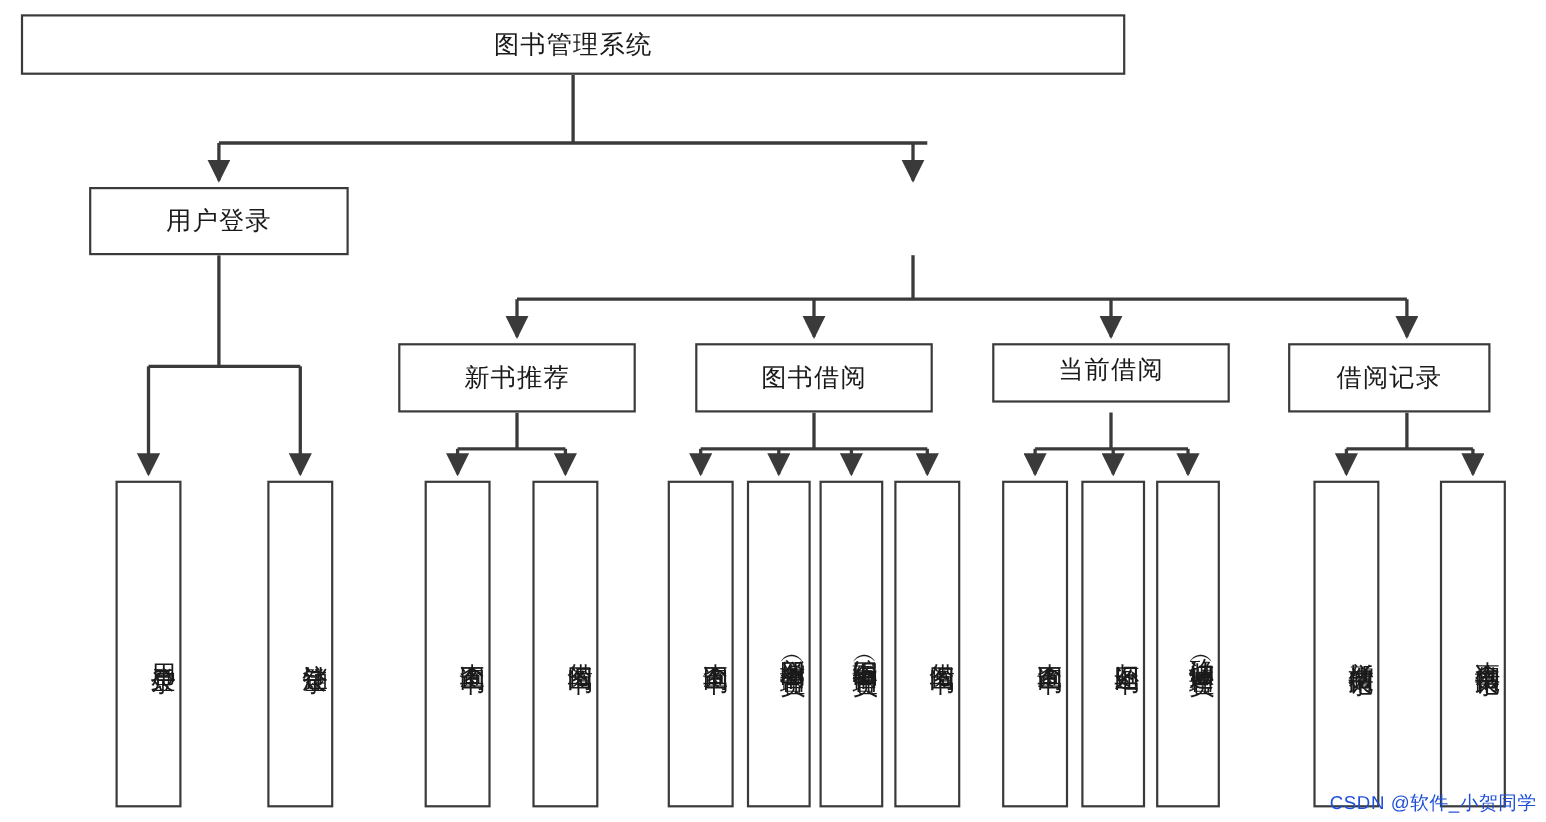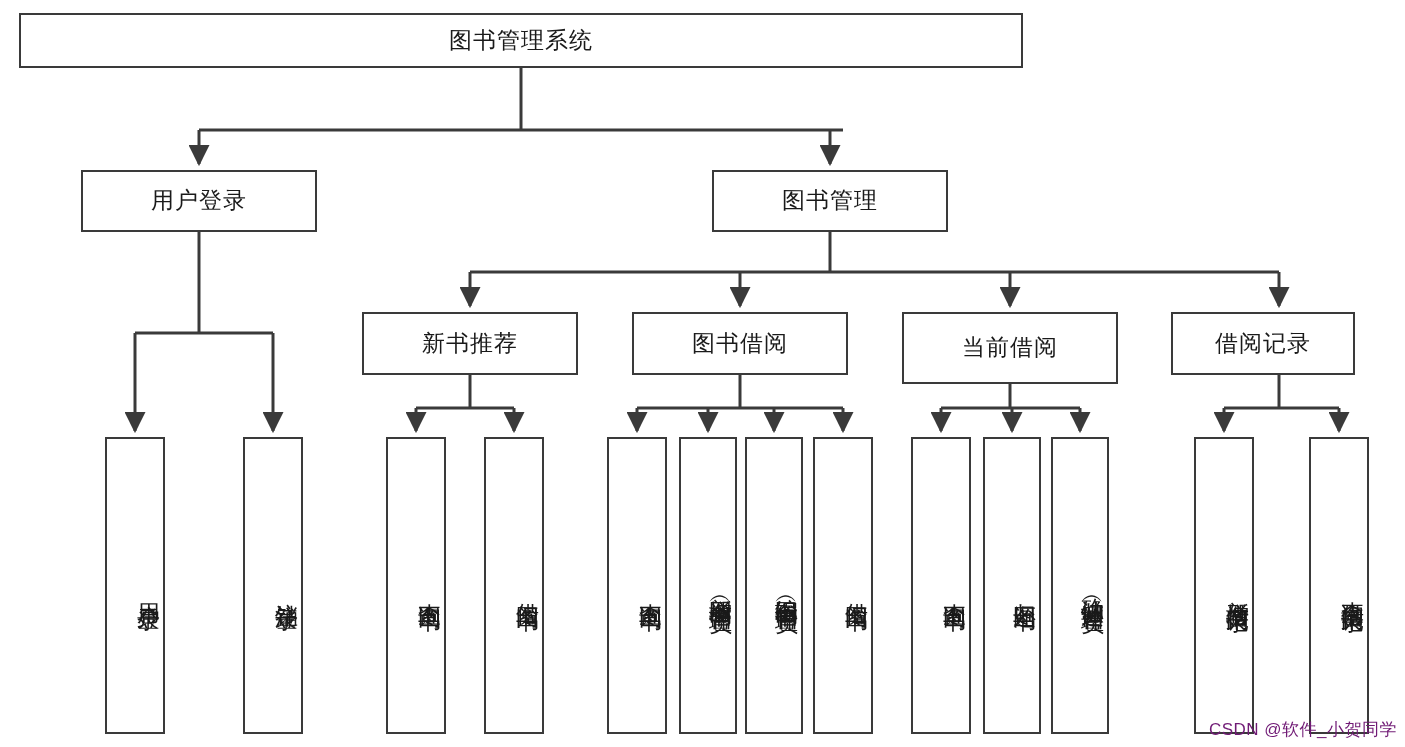"图书管理" div.node { html: <div> <span>图书管理</span> </div> -> none }
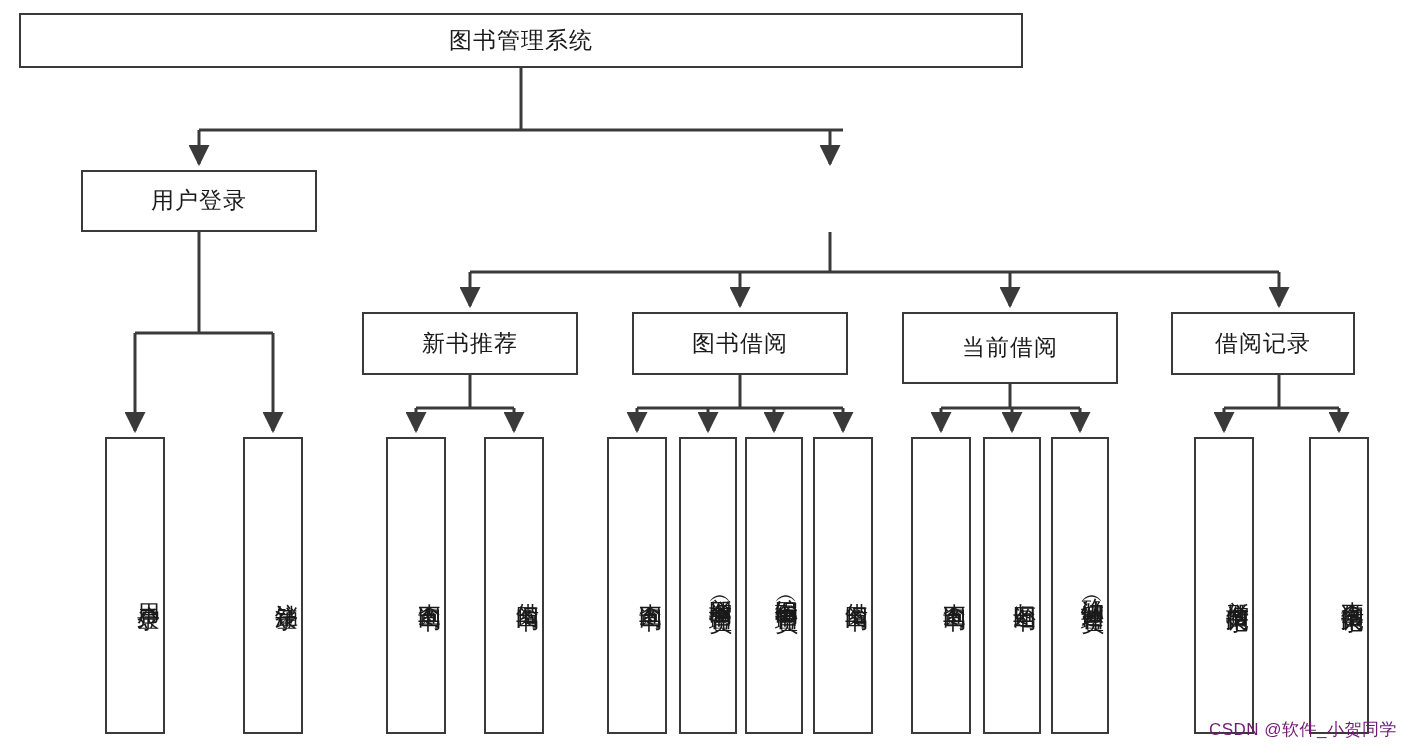"当前借阅" div.node { font-family: none -> Liberation Mono, monospace; height: 72px -> 54px }
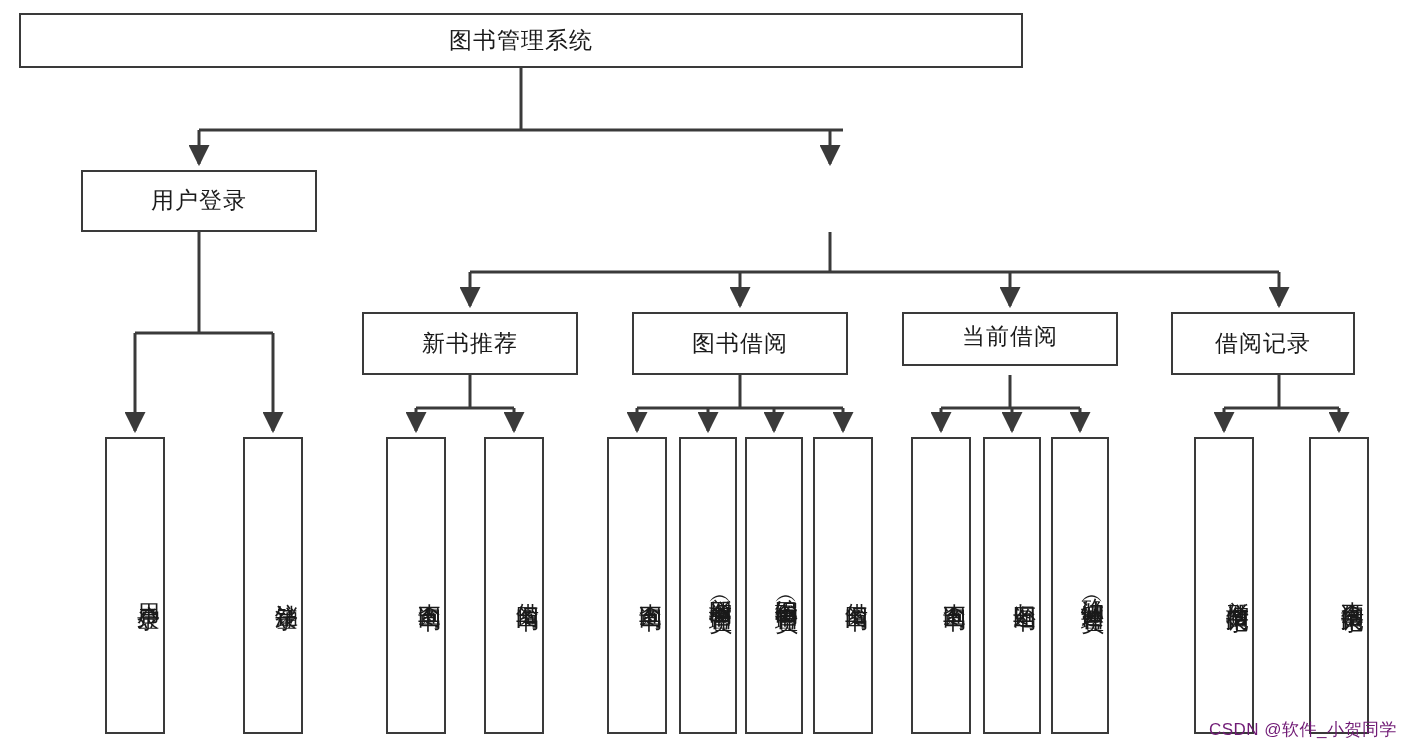"CSDN @软件_小贺同学" #watermark { color: #701a75 -> #1d4ed8 }
